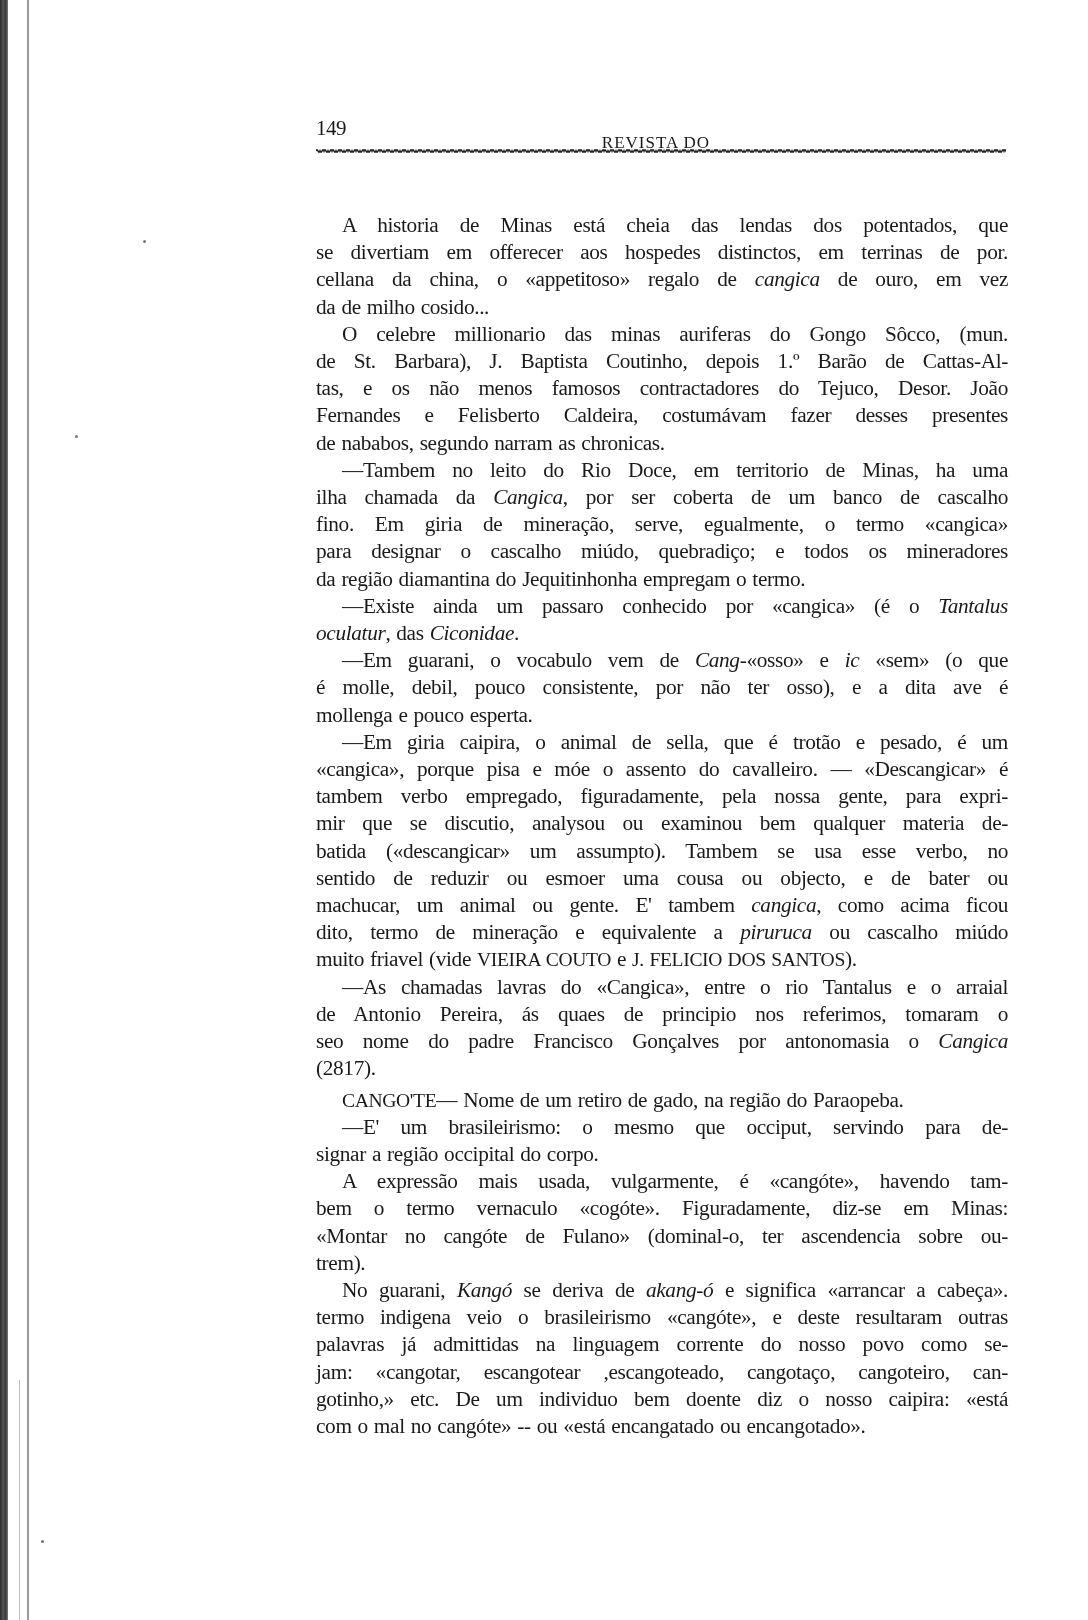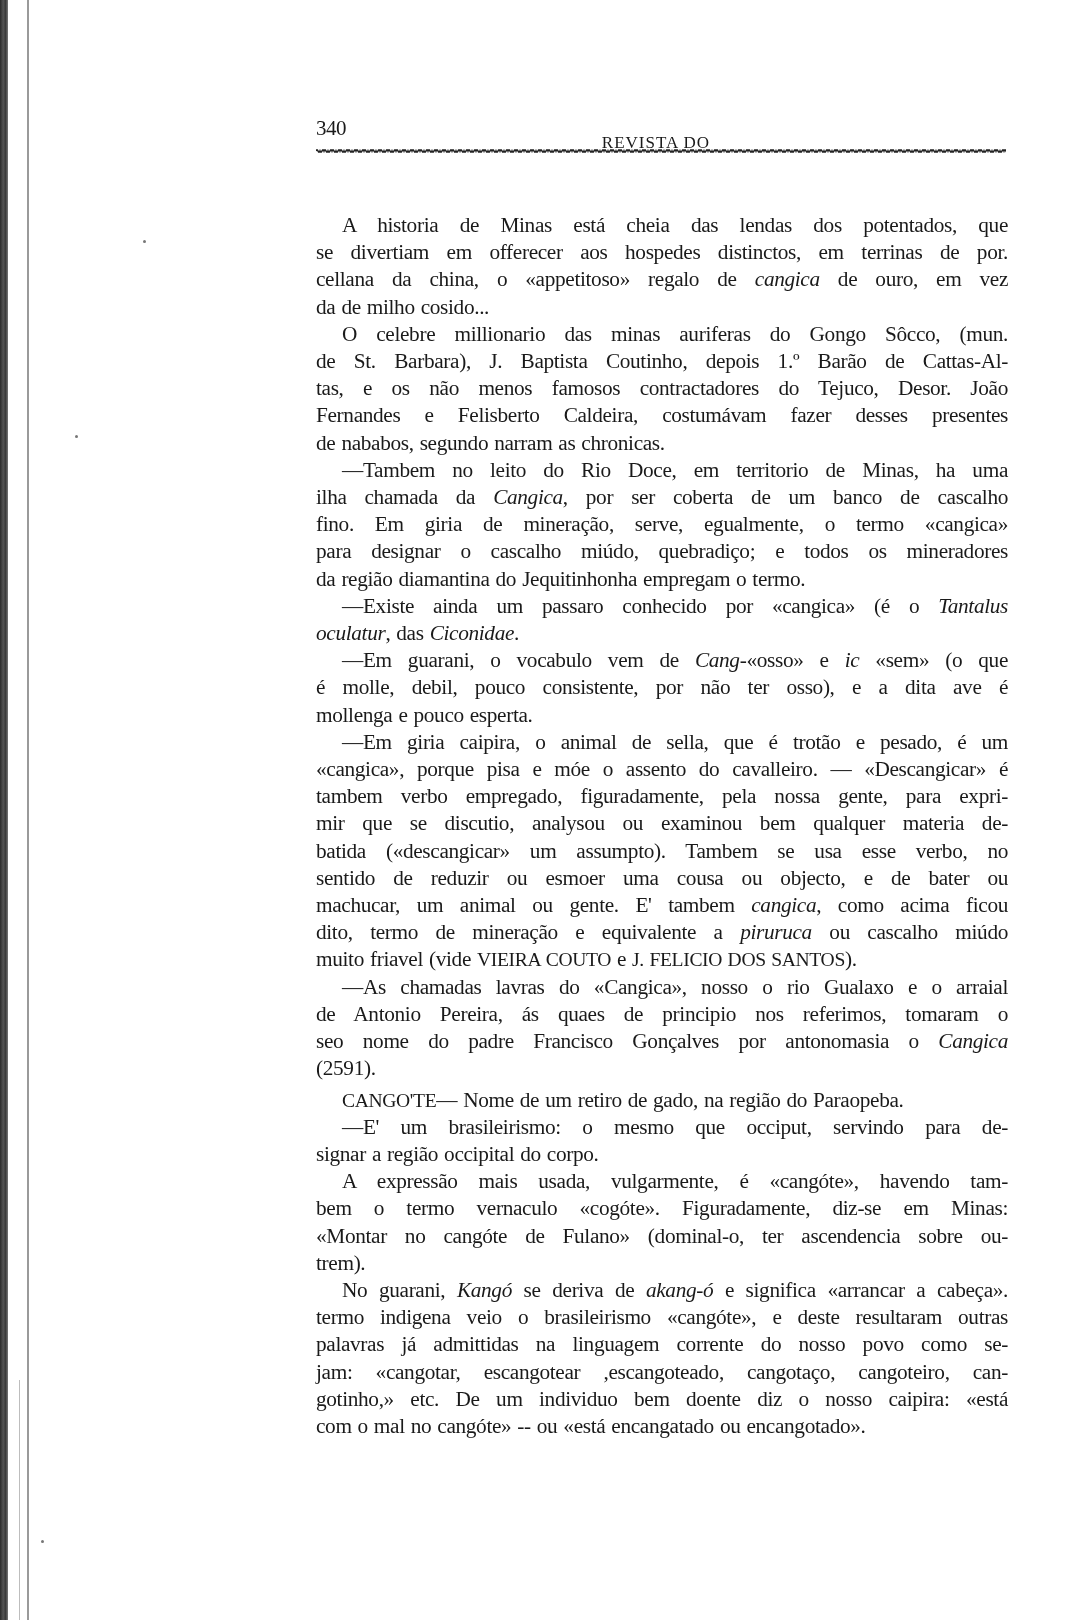"340" span.page-number { text: 340 -> 149 }
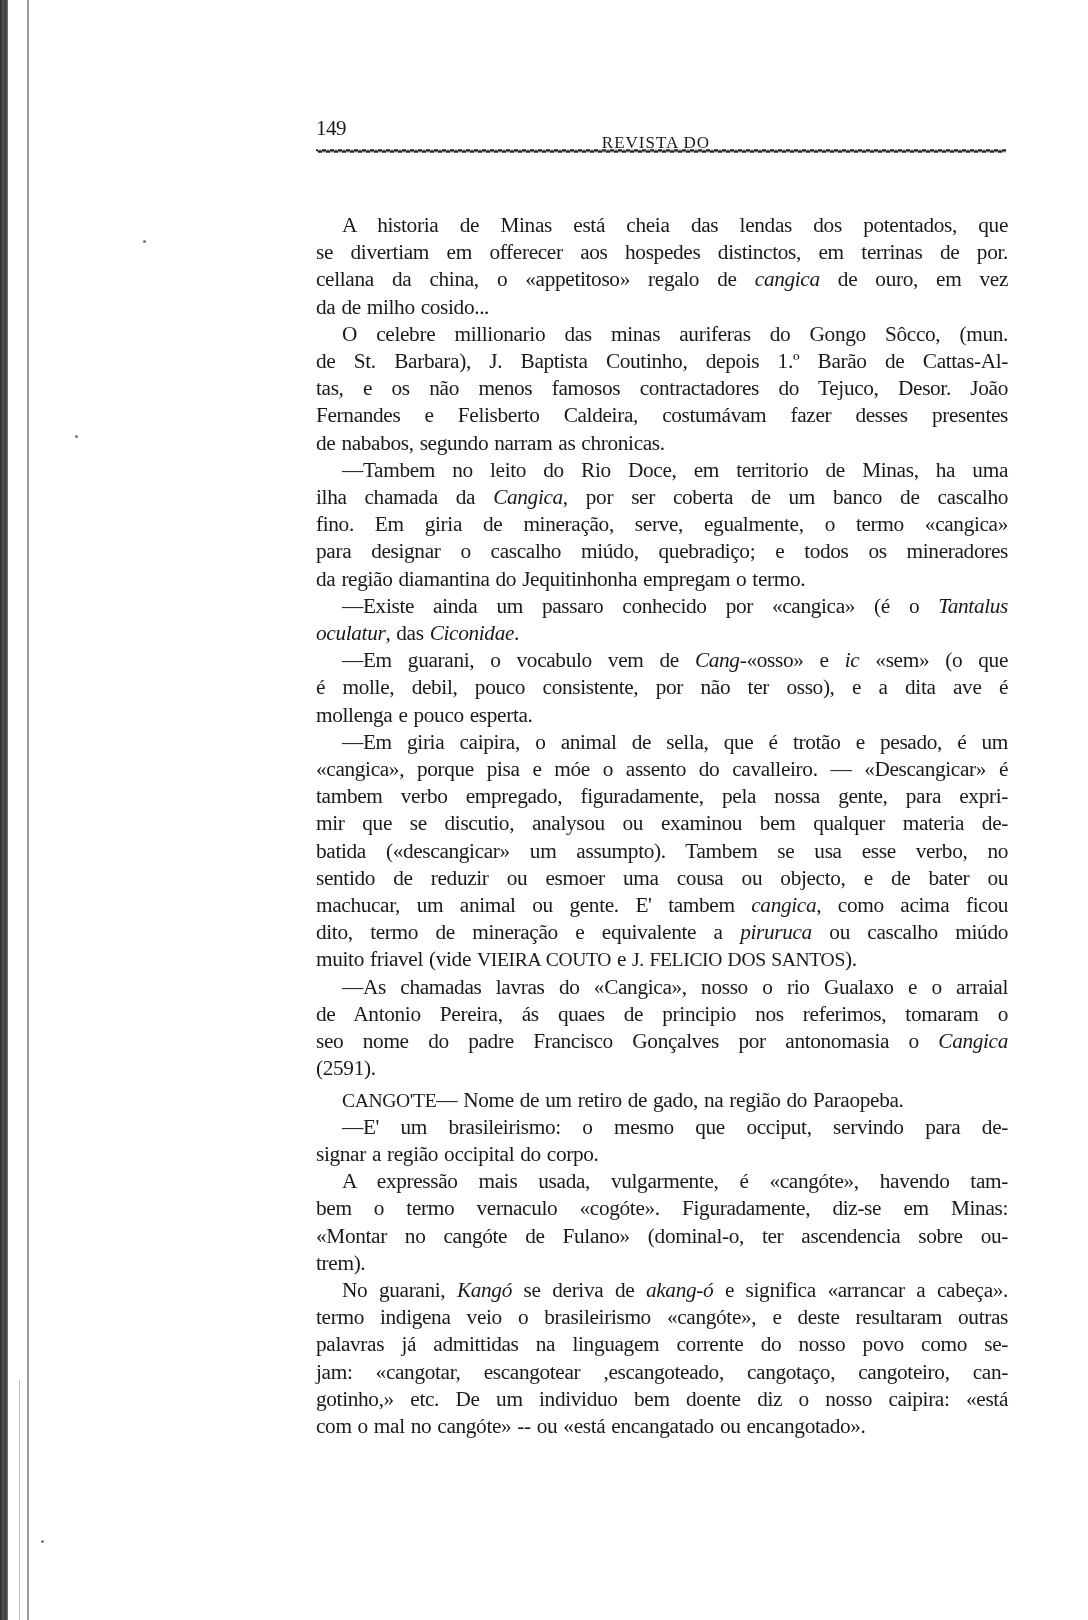"—As chamadas lavras do «Cangica»," span.line { text: nosso o rio Gualaxo -> entre o rio Tantalus }
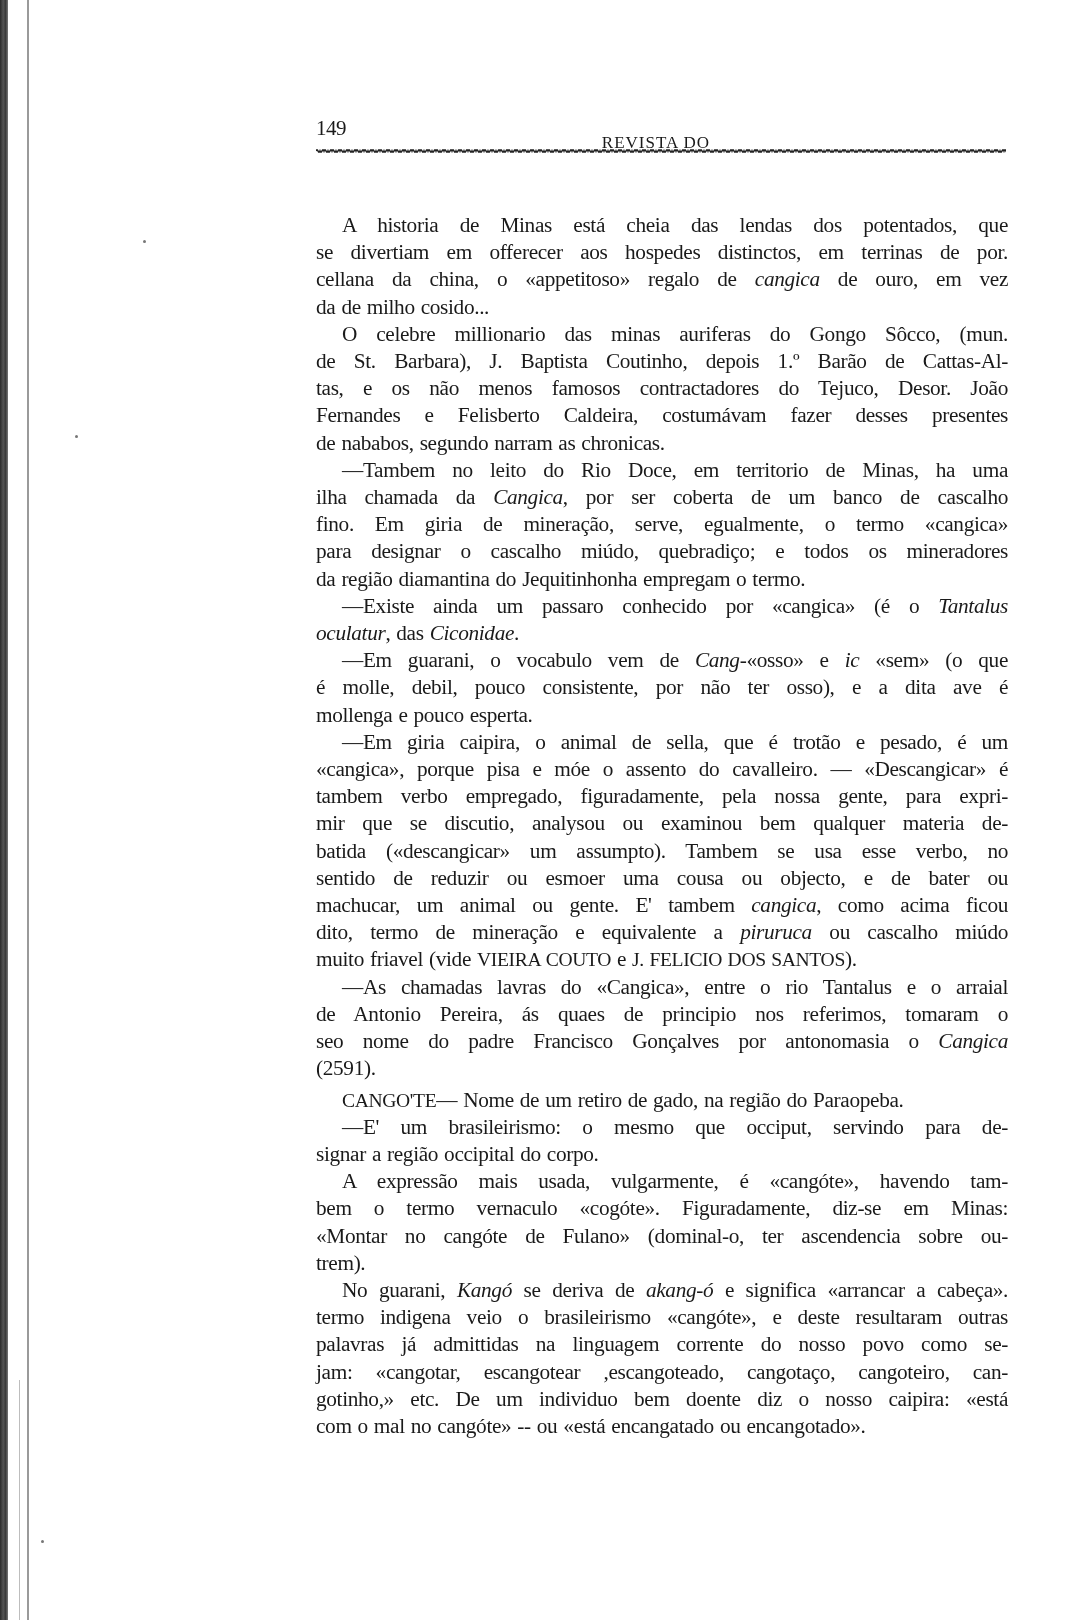"(2591)." span.line { text: 2591 -> 2817 }
